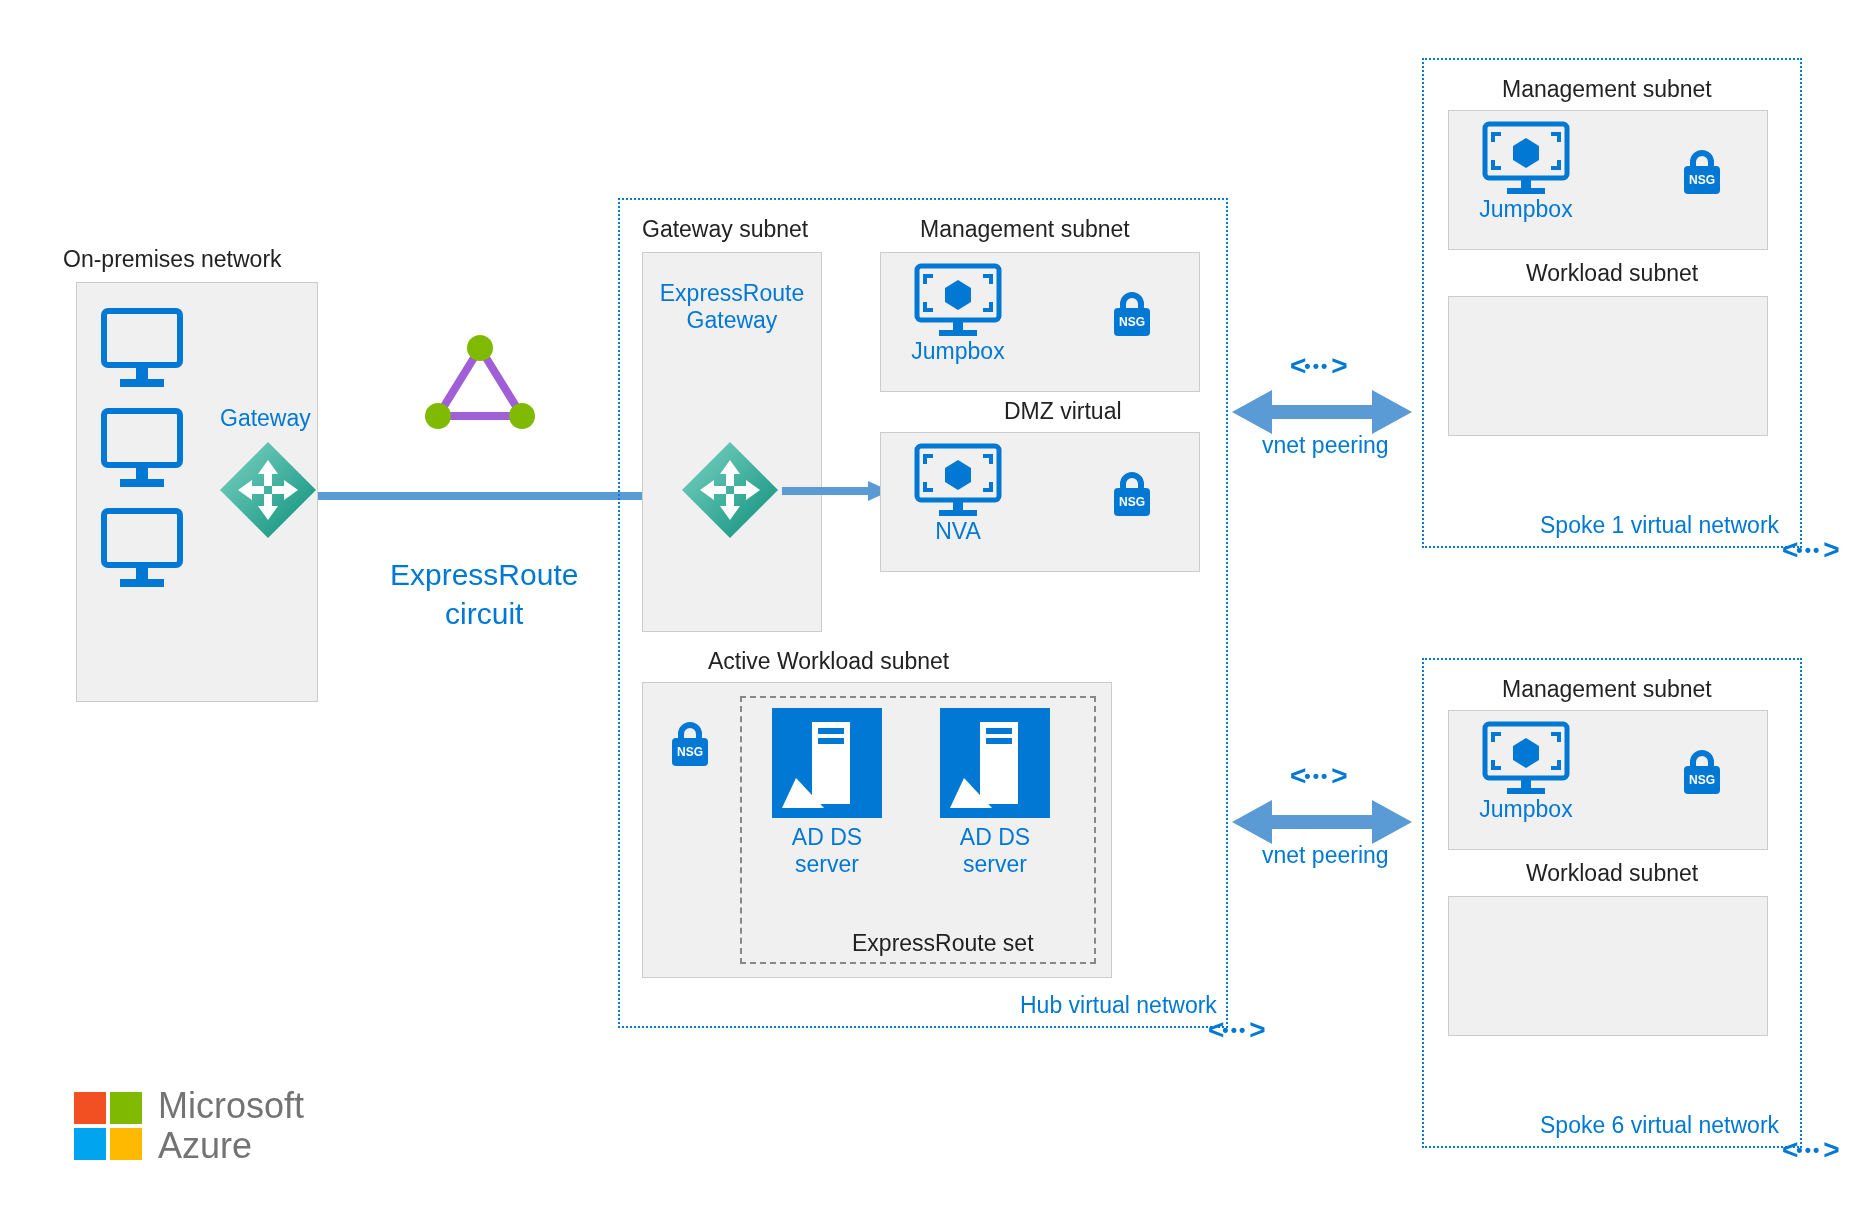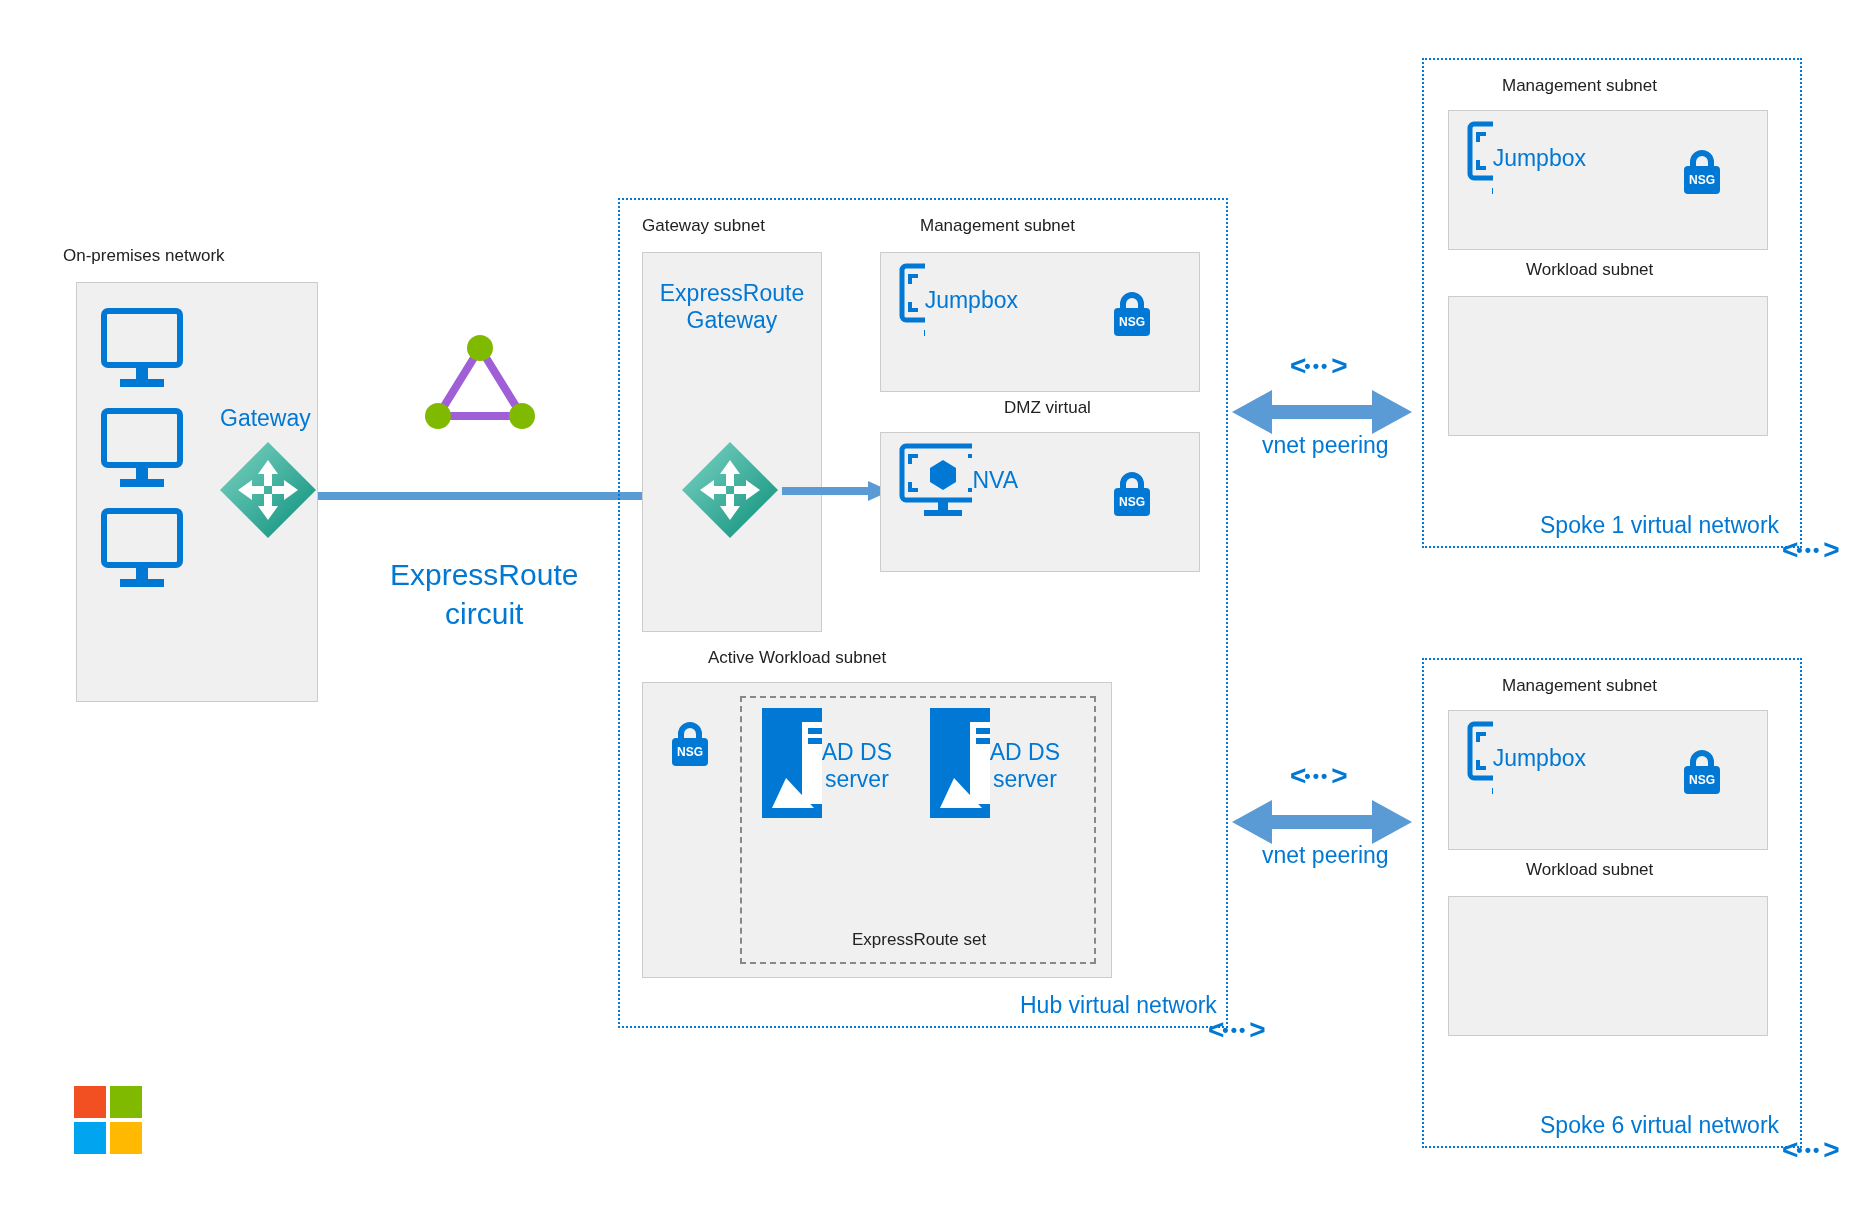"Management subnet" .label-black { font-size: 17px -> 23px }
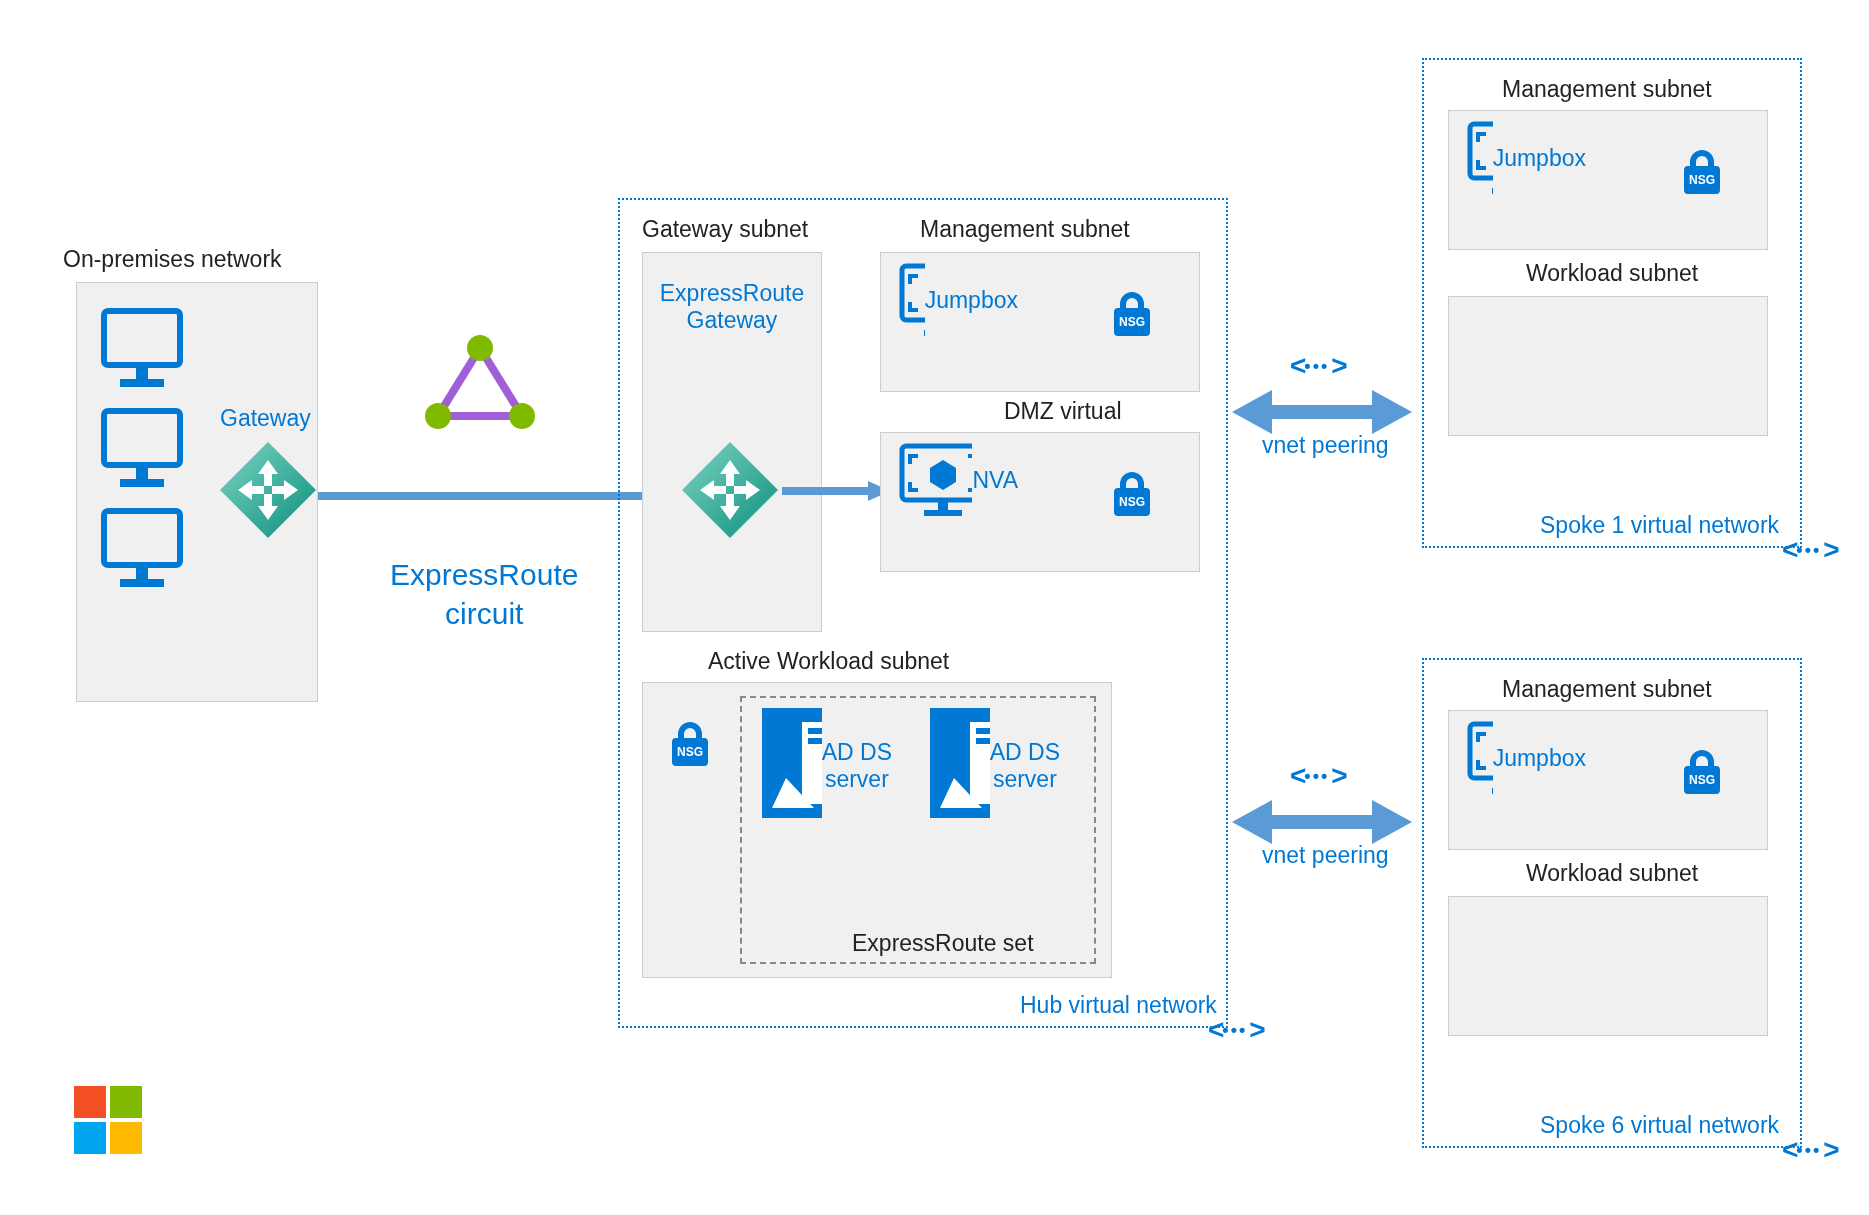"Jumpbox" .icon-box { flex-direction: row -> column }
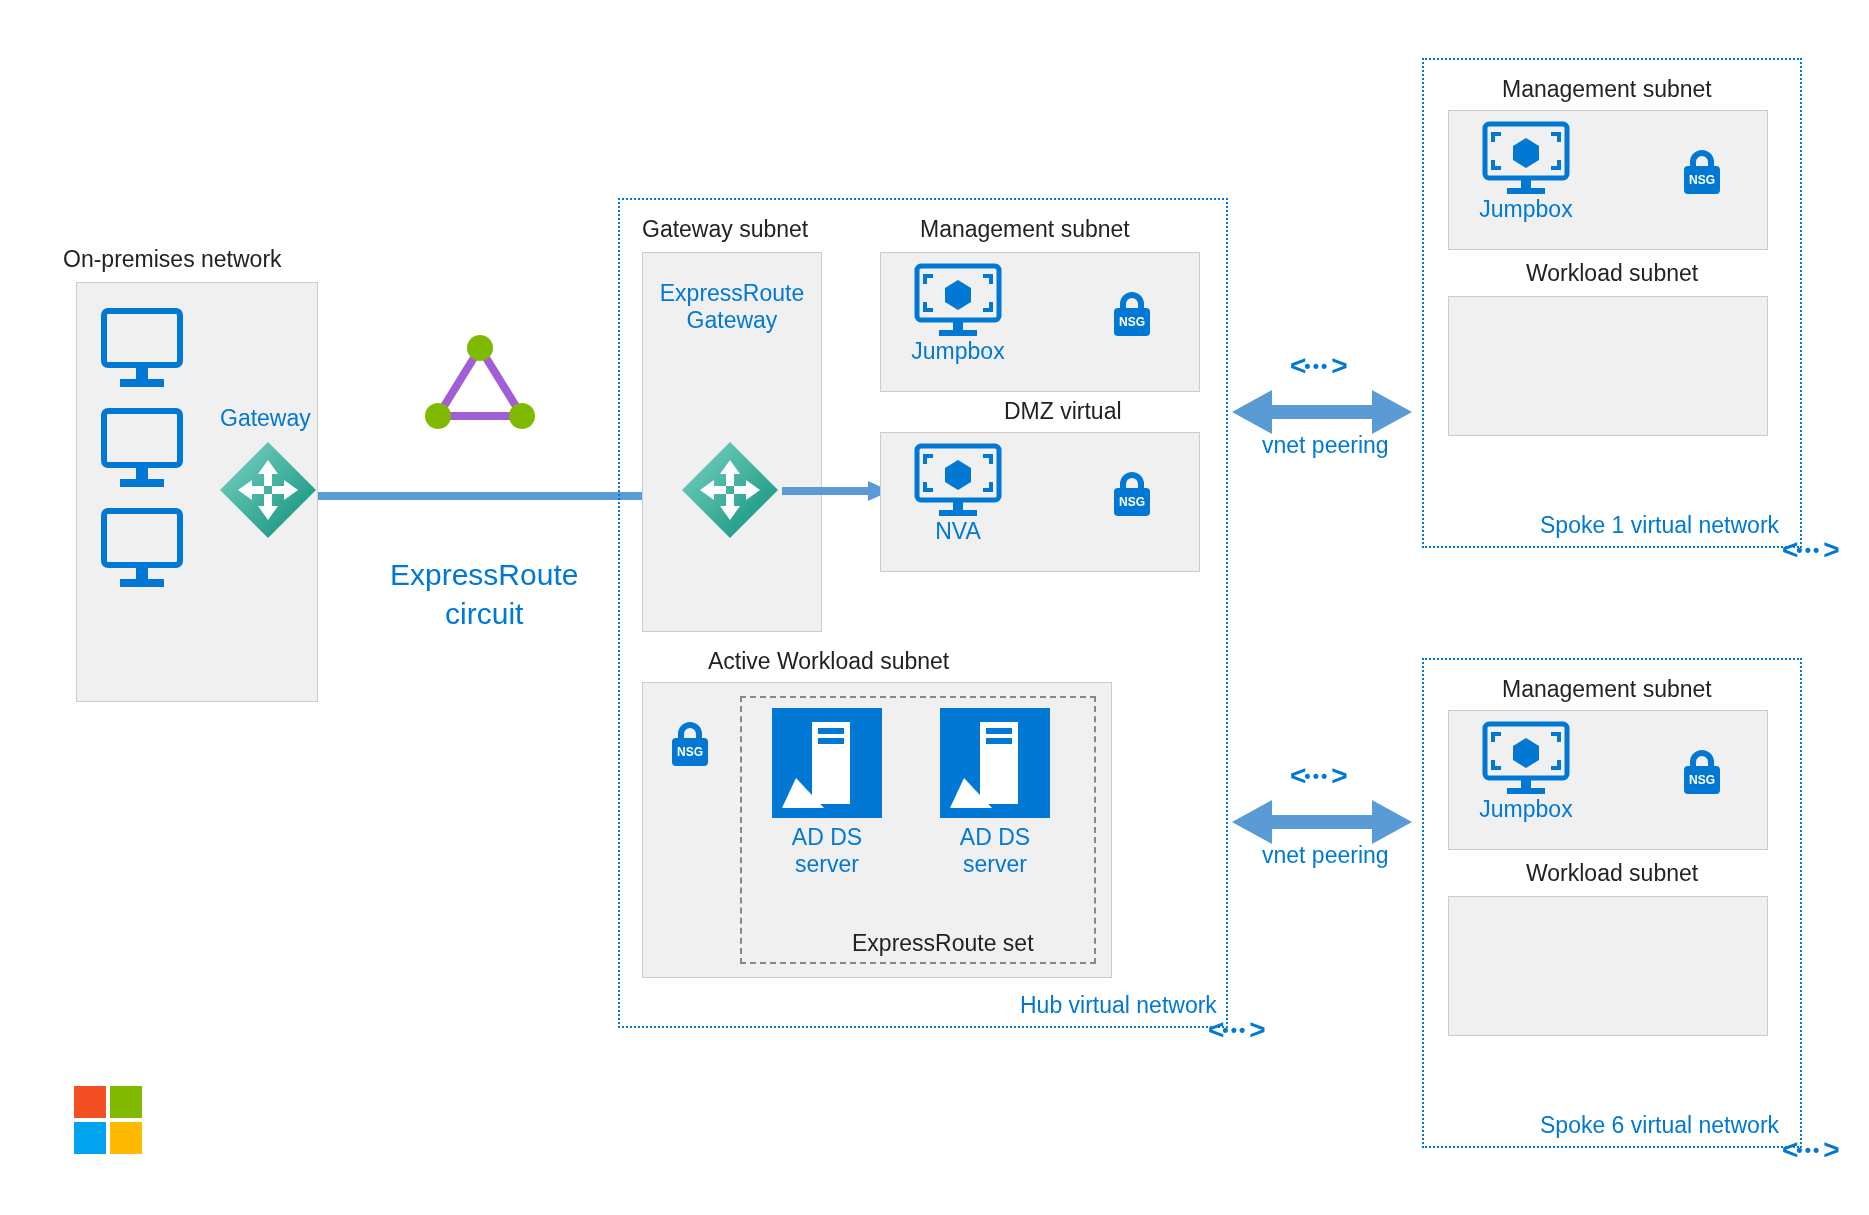"Microsoft" div { html: none -> <div> <div>Microsoft</div> <div>Azure</div> </div> }
